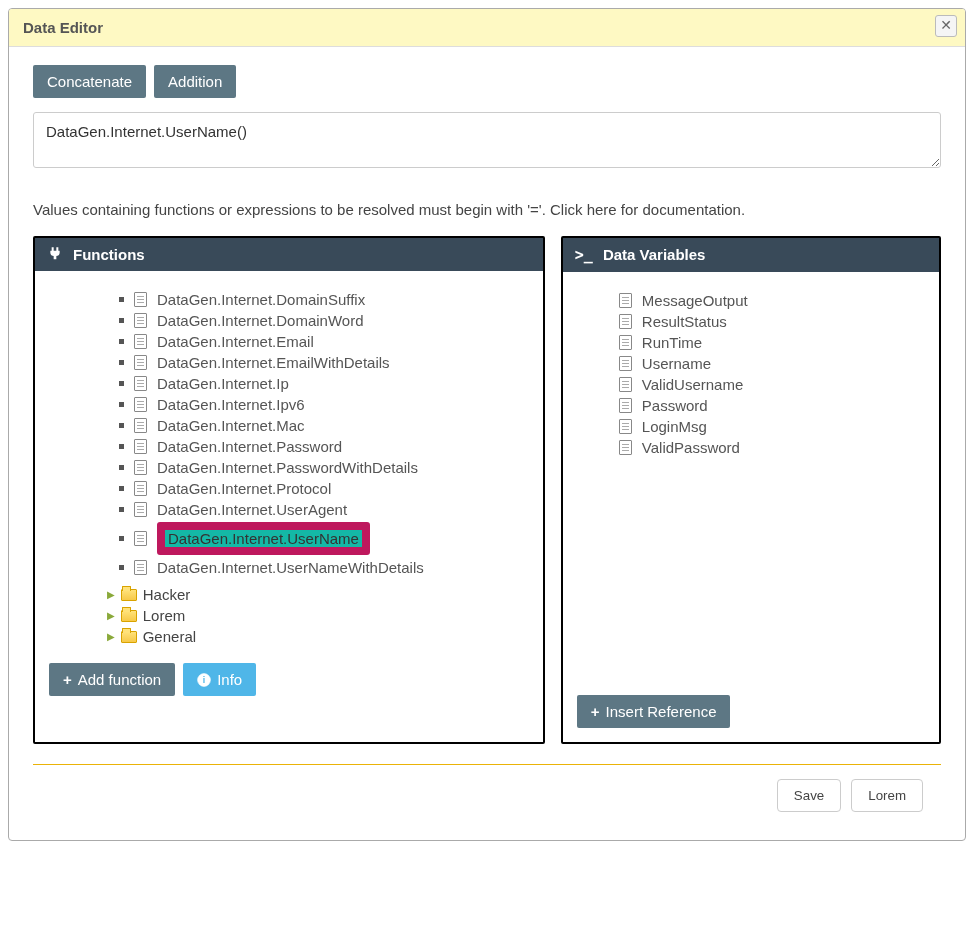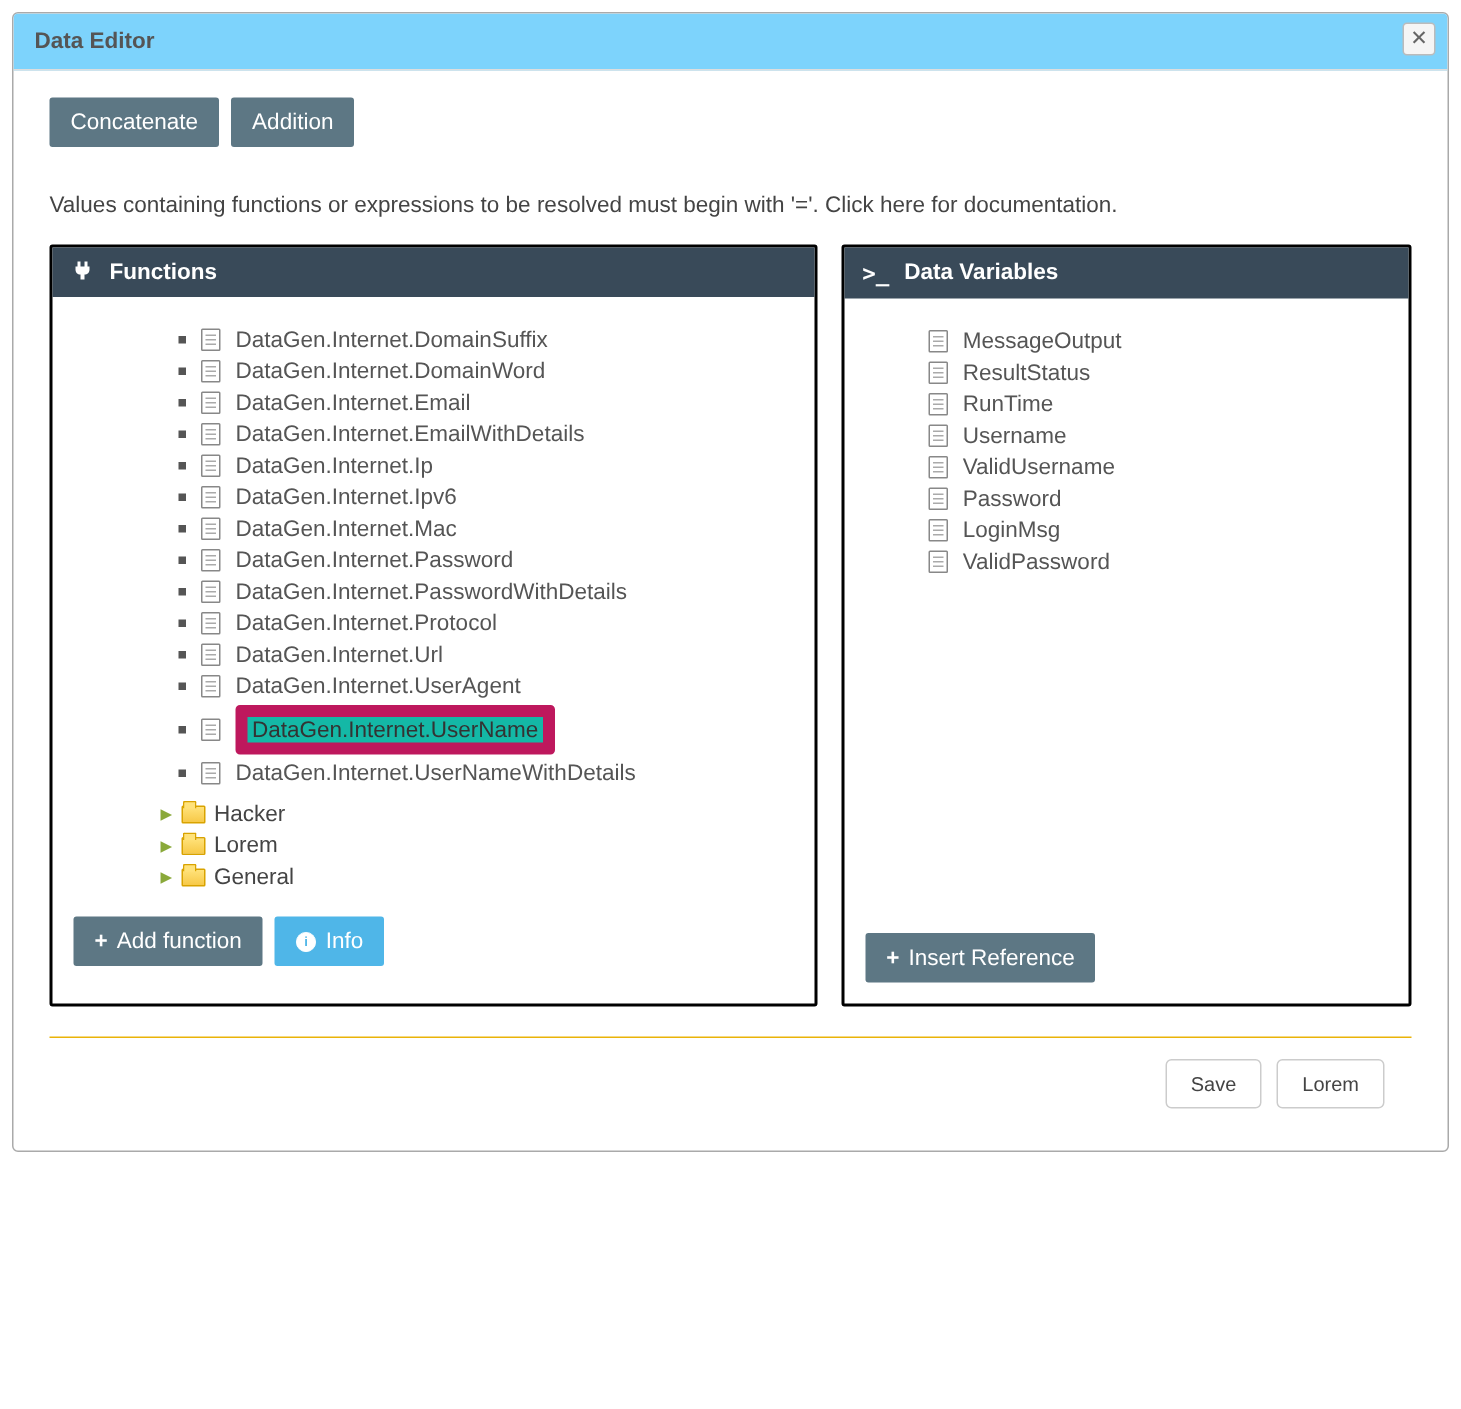"Data Editor" .dialog-header { background: #7dd3fc -> #fef9c3 }
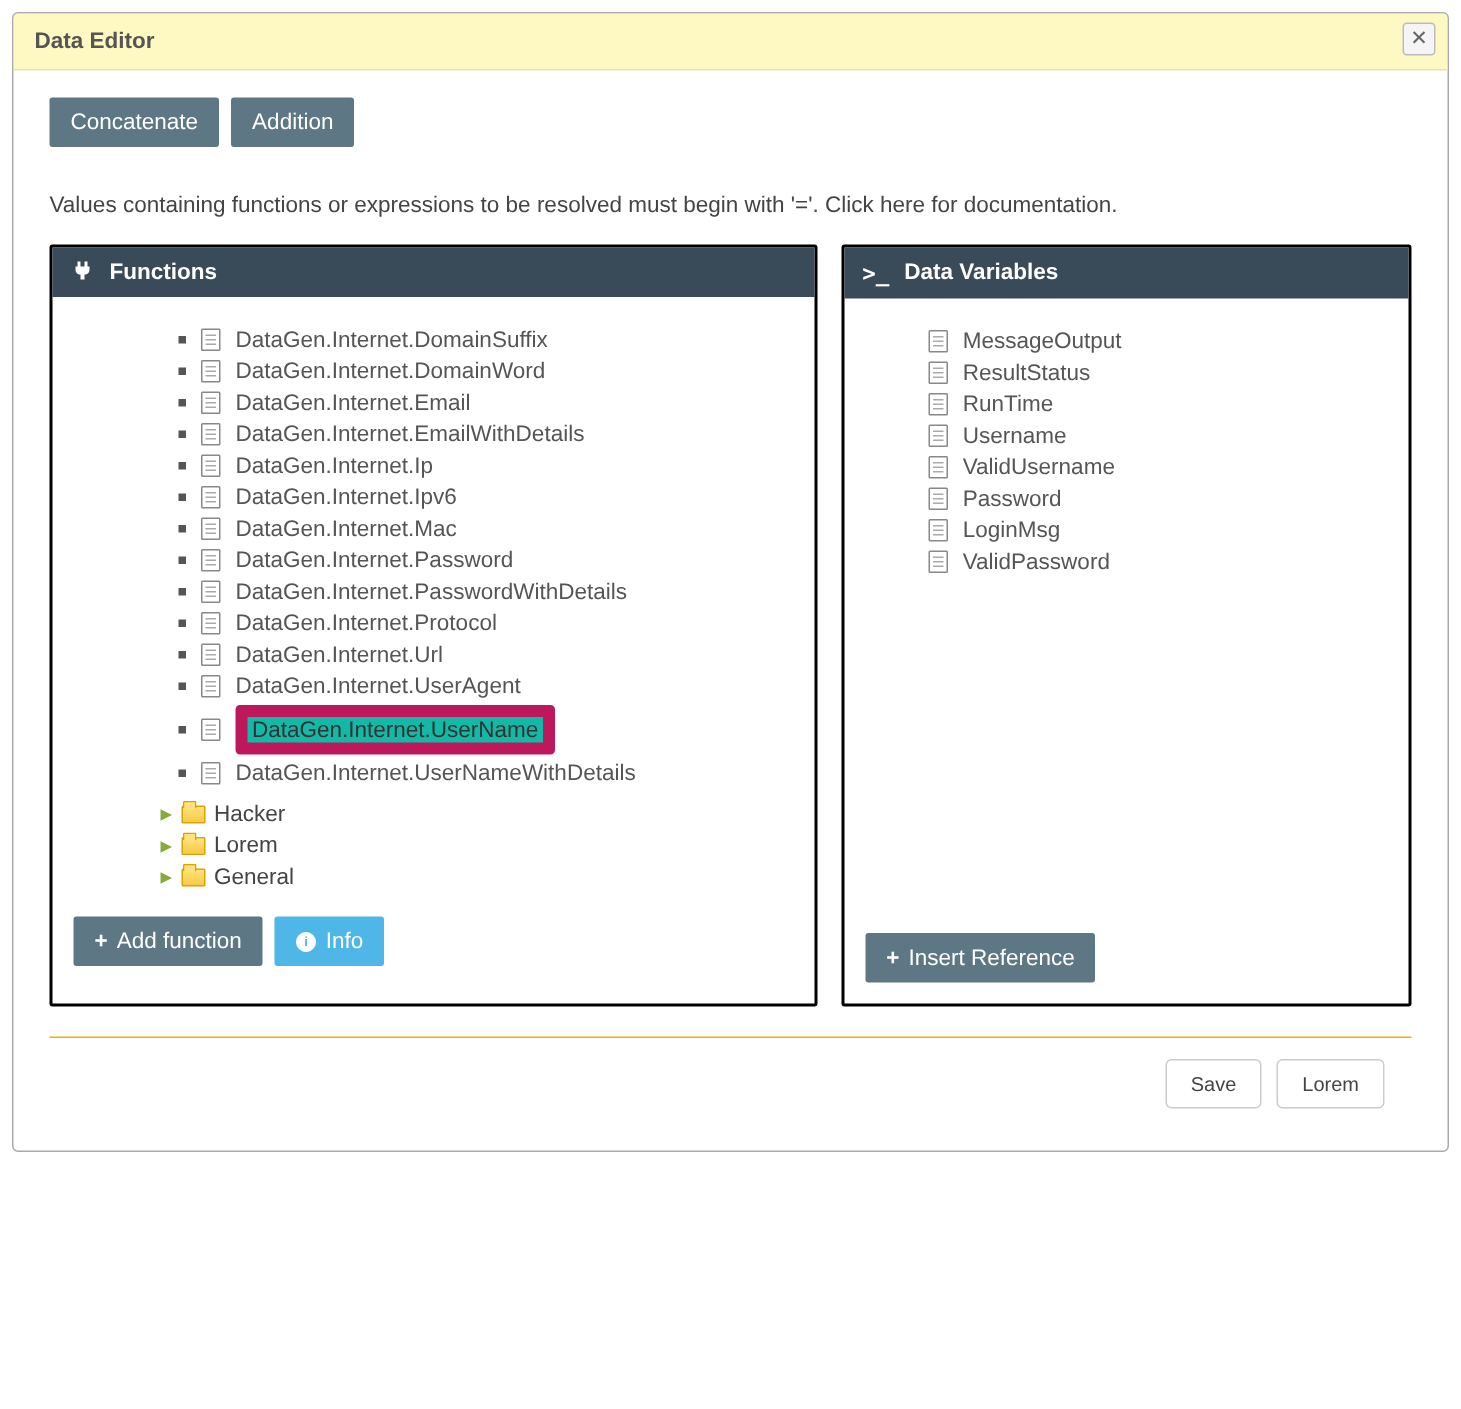"DataGen.Internet.UserName()" textarea.expr-area { html: none -> <textarea>DataGen.Internet.UserName()</textarea> }
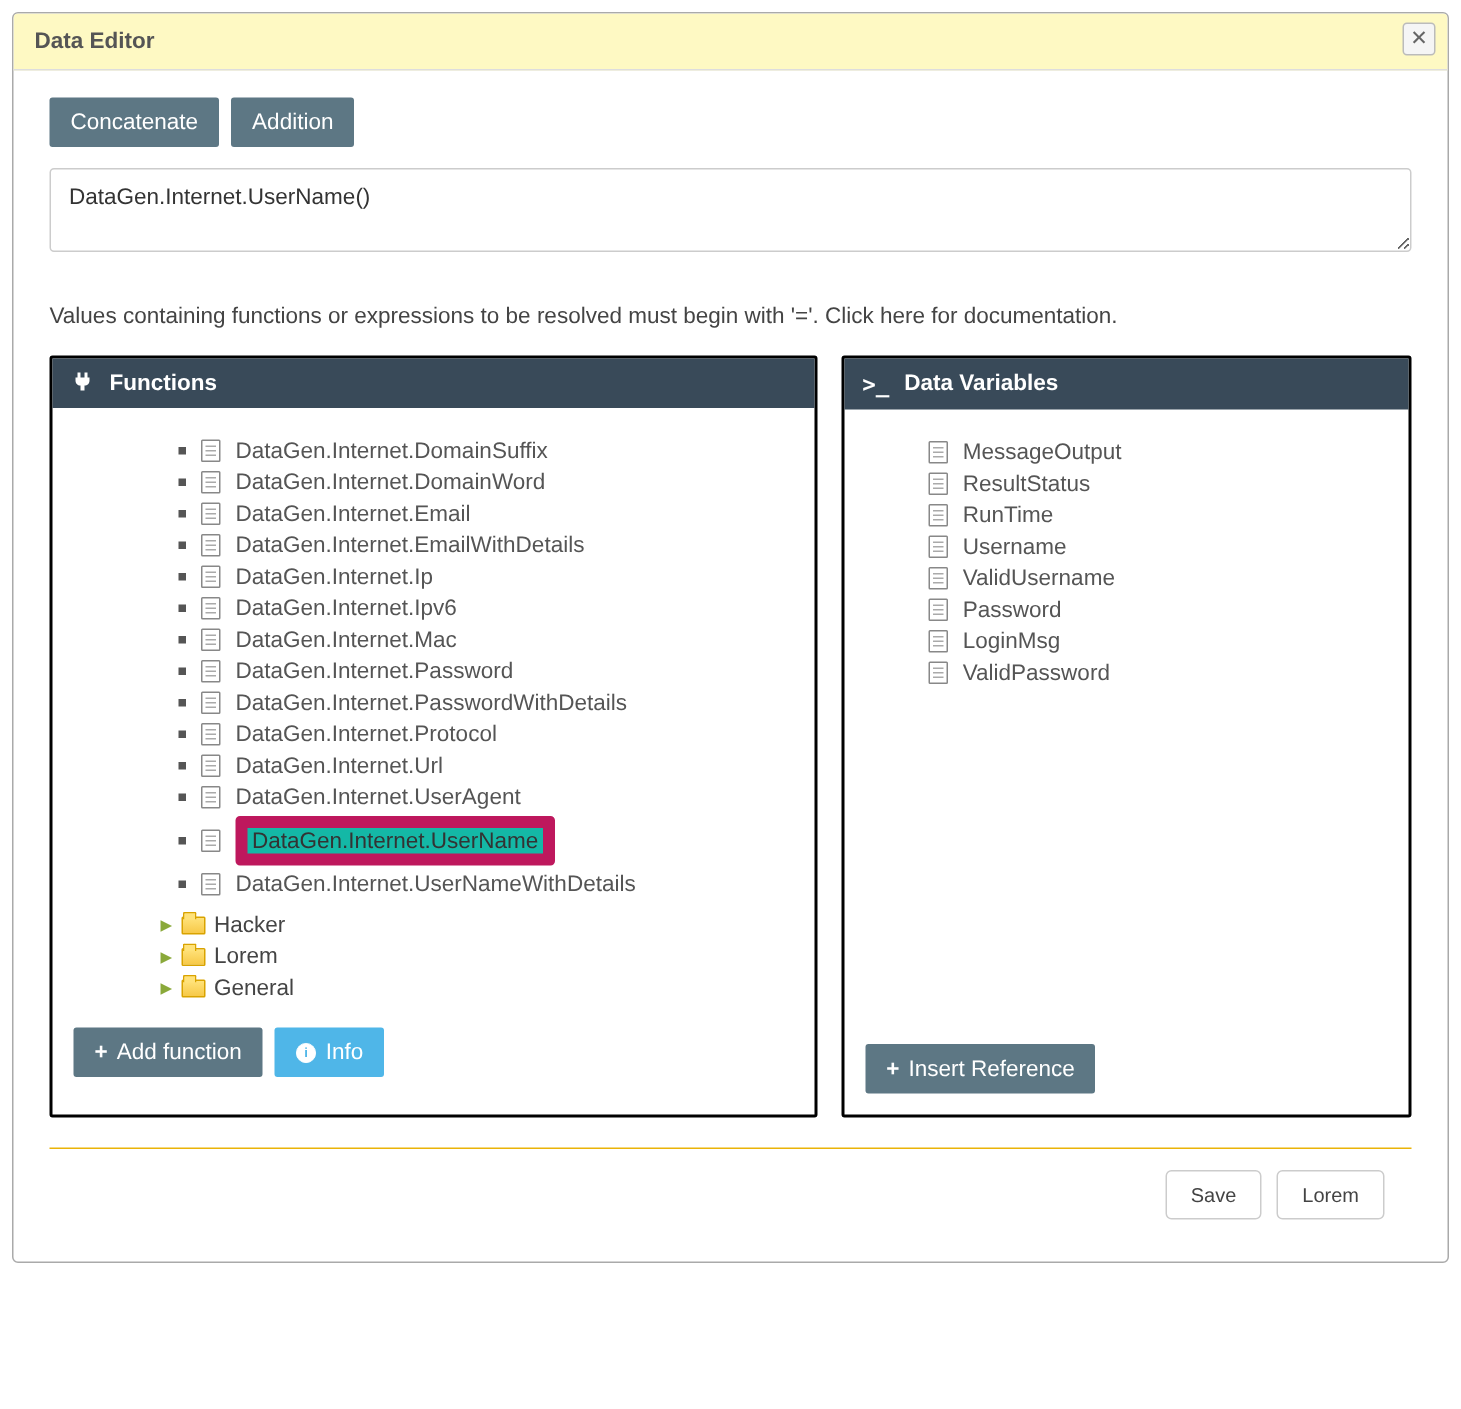"DataGen.Internet.Url" li { html: <li> <span></span> <span></span> <span>DataGen.Internet.Url</span> </li> -> none }
